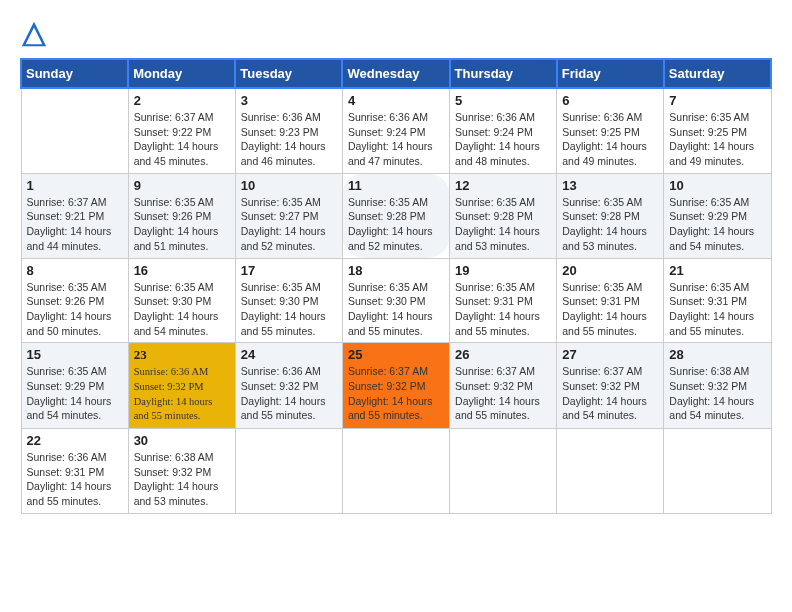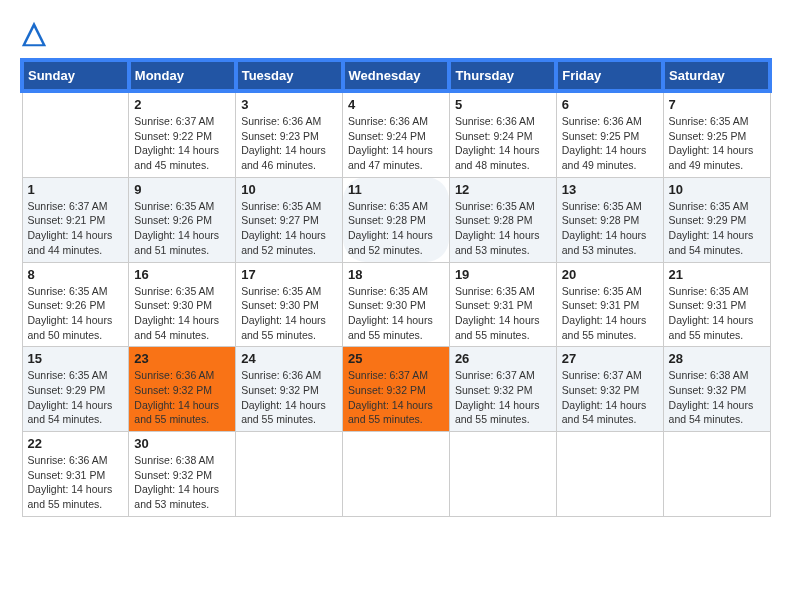"Sunday" .calendar-table th { border: 4px solid #3b82f6 -> 2px solid #3b82f6 }
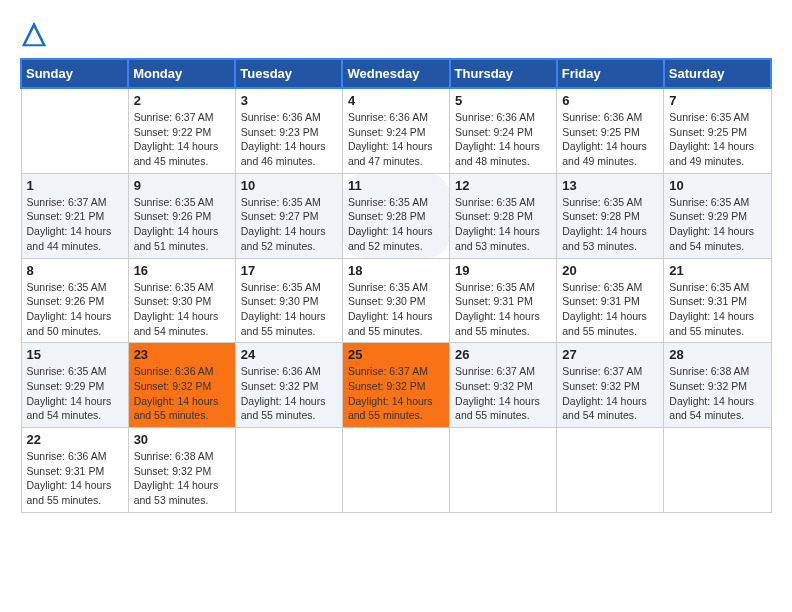"23" td { background: #f97316 -> #eab308; font-family: none -> Liberation Serif, serif }
